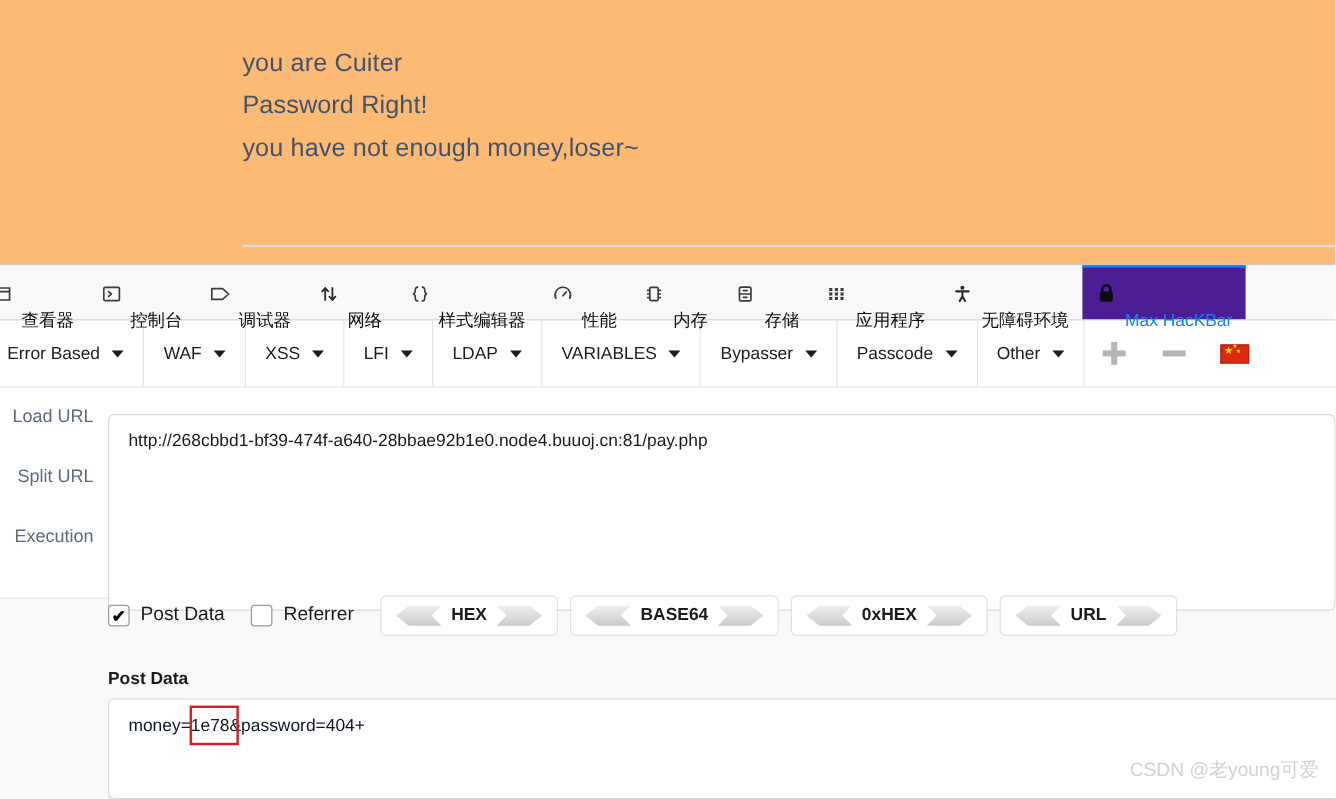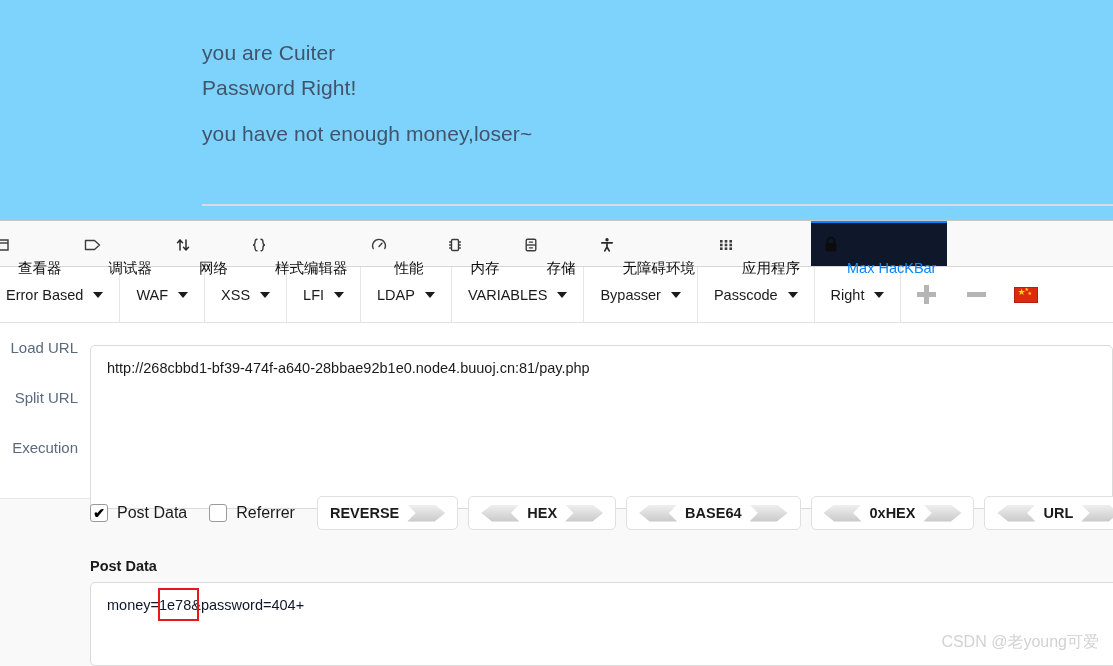"you are Cuiter" #page-content { background: #7dd3fc -> #fdba74 }
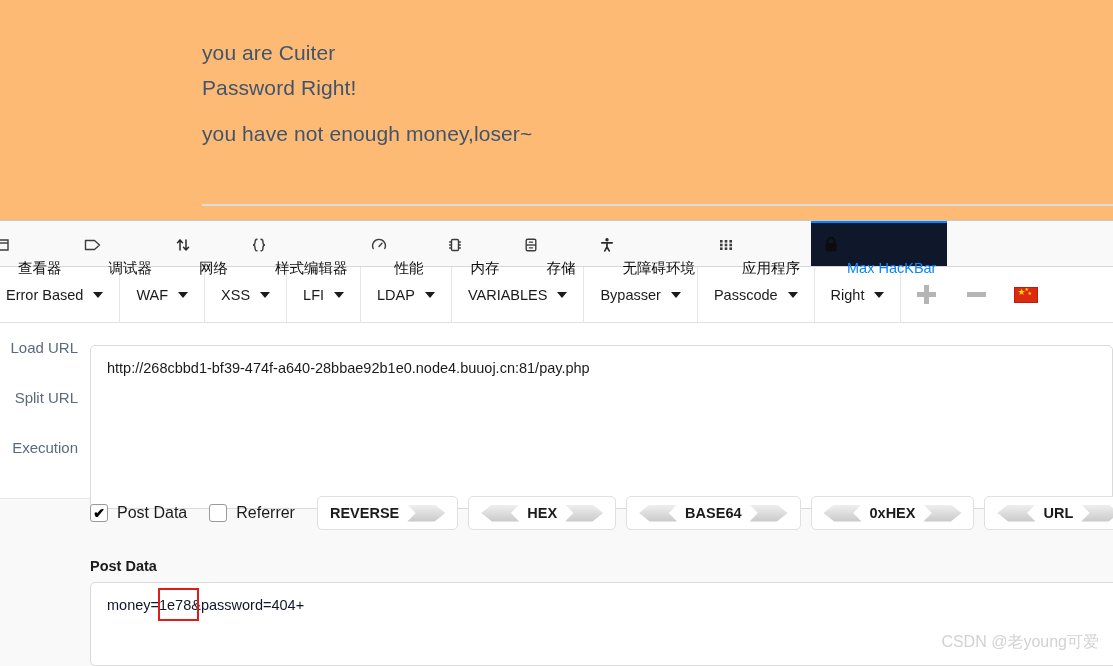"you have not enough money,loser~" .page-line.l3 { top: 123px -> 113px }
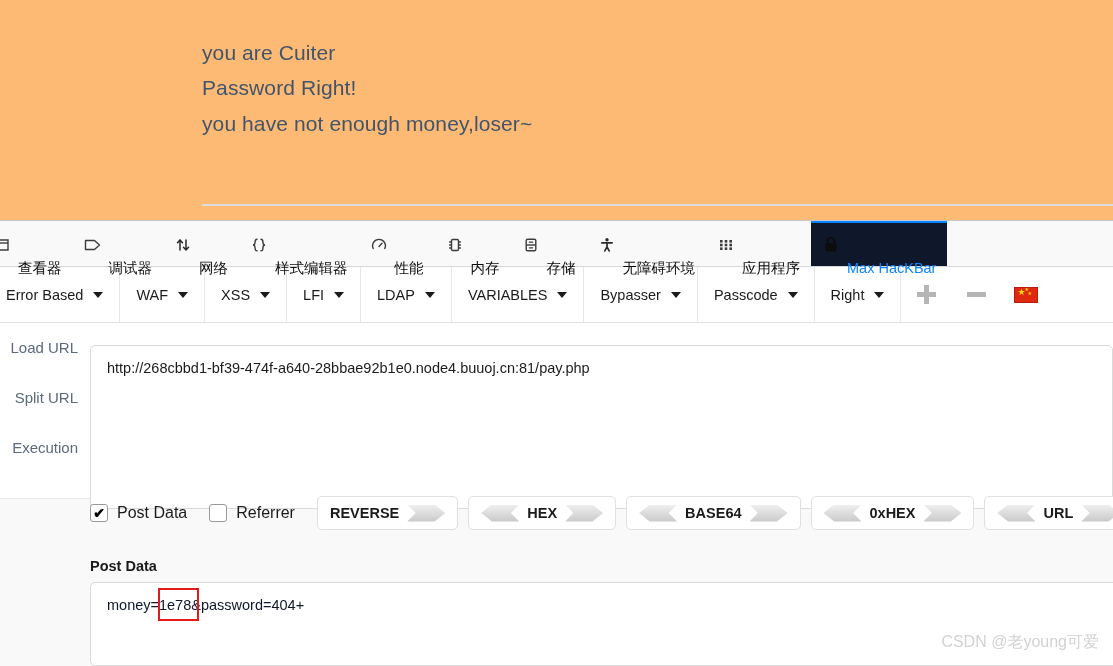"控制台" div.tab { html: none -> <div> <span> <svg> <rect></rect> <path></path> </svg> </span> <span>控制台</span> </div> }
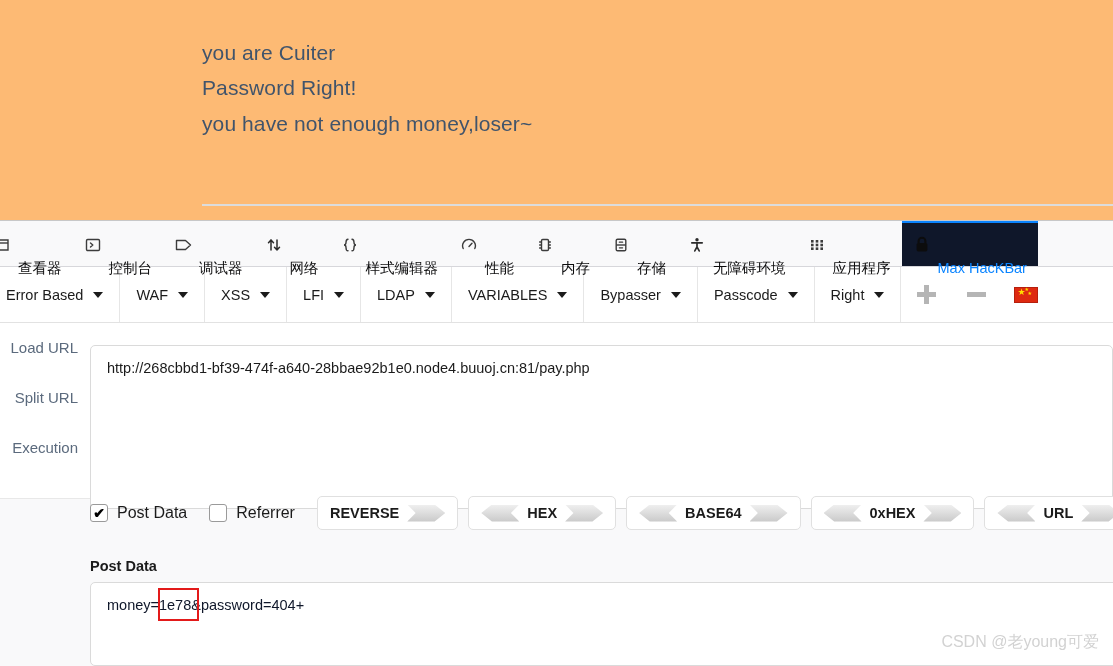"无障碍环境" div.tab { order: before "应用程序" -> after "应用程序" }
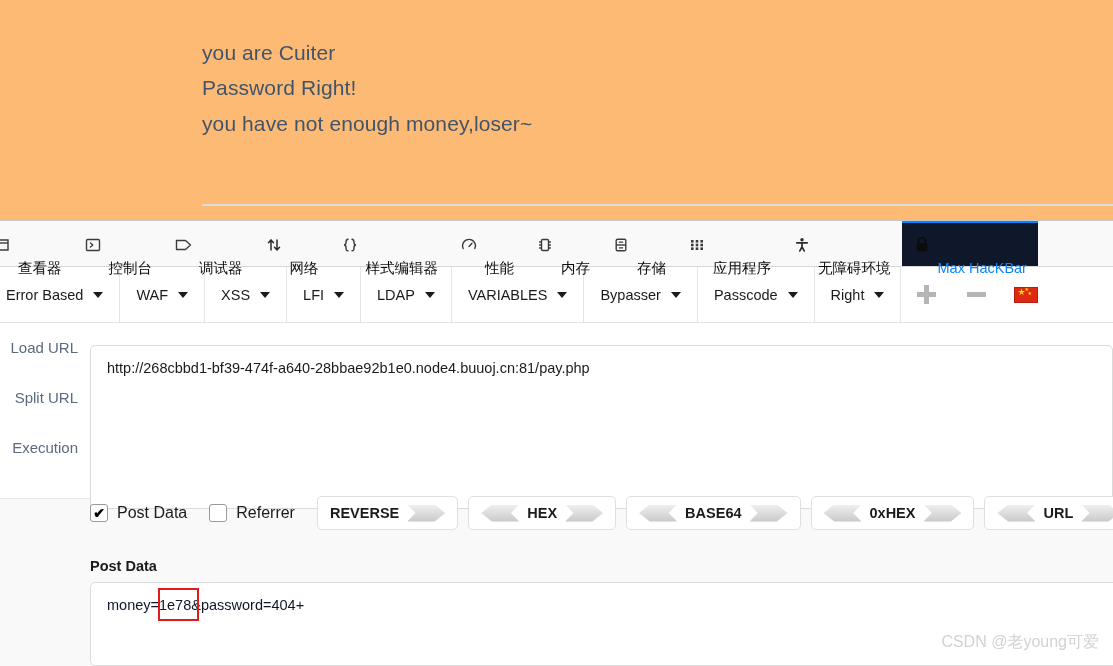"Max HacKBar" .tab.active { background: #0f172a -> #4c1d95 }
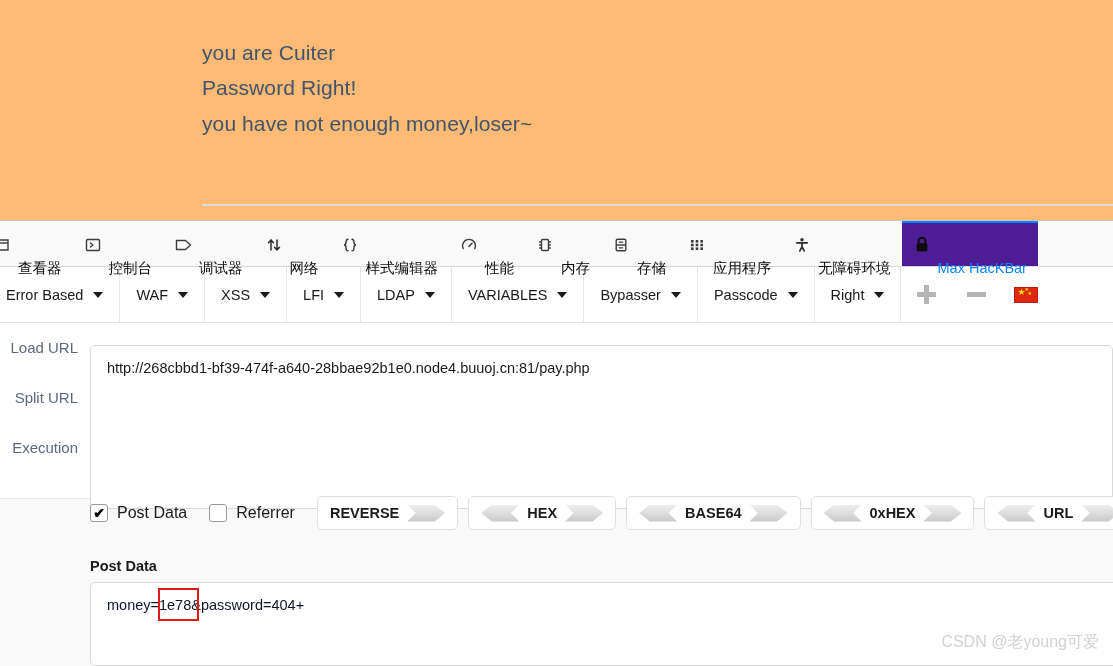"Right" span { text: Right -> Other }
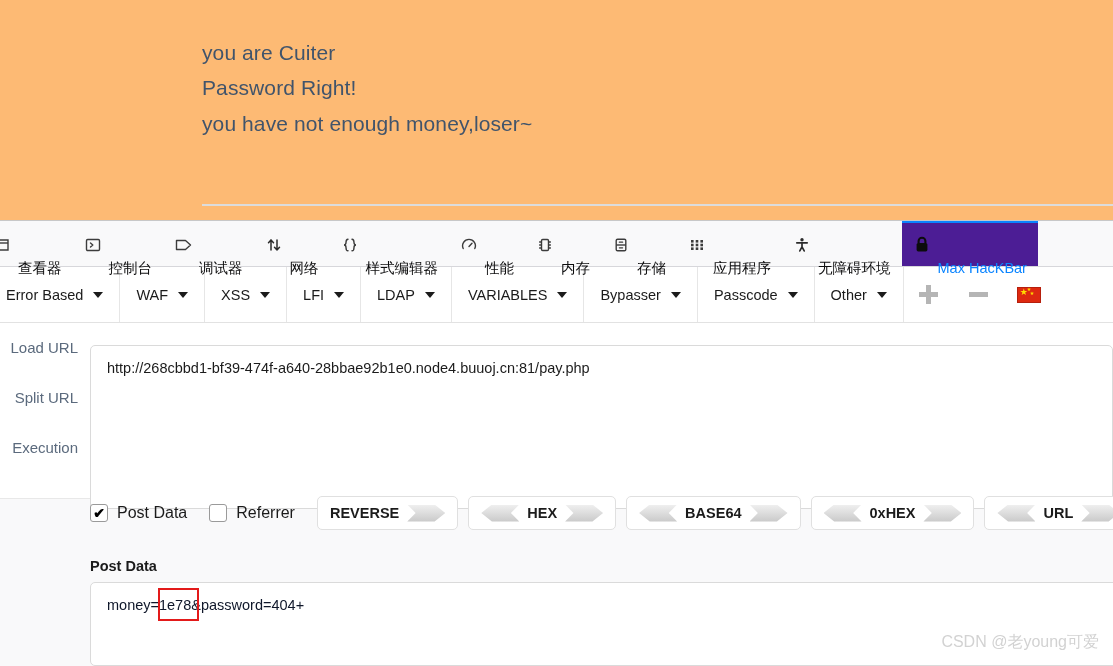"REVERSE" button.enc-btn { html: <button> <span>REVERSE</span> <span></span> </button> -> none }
